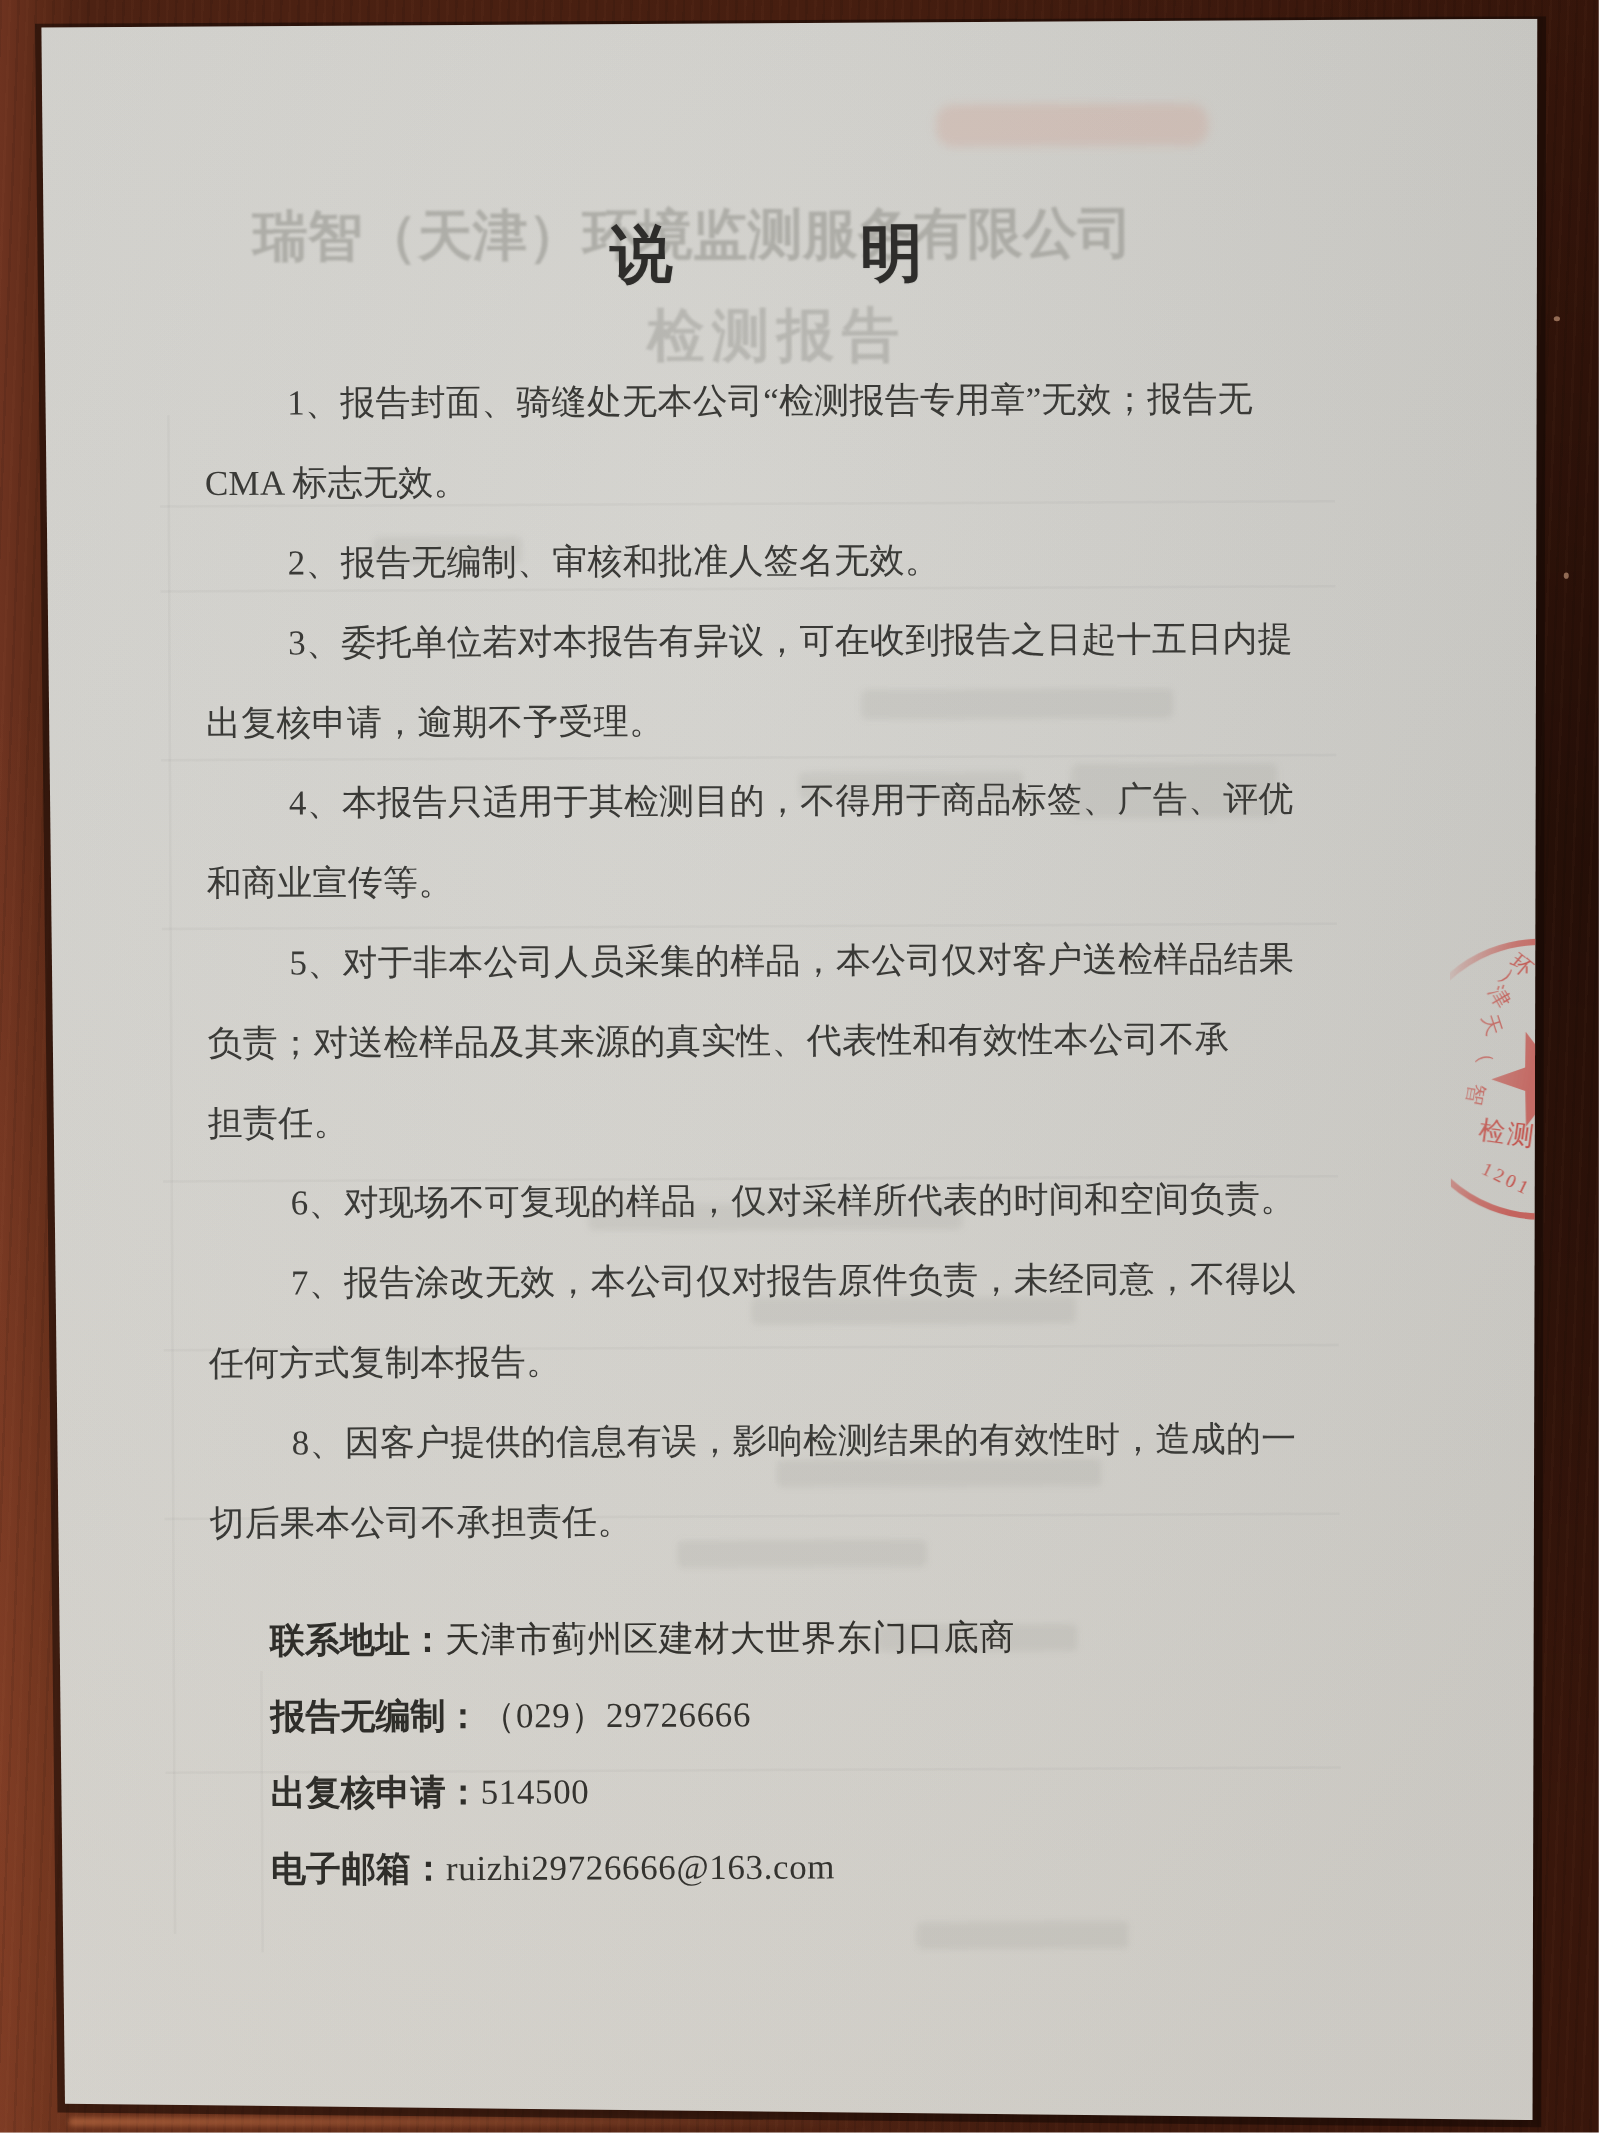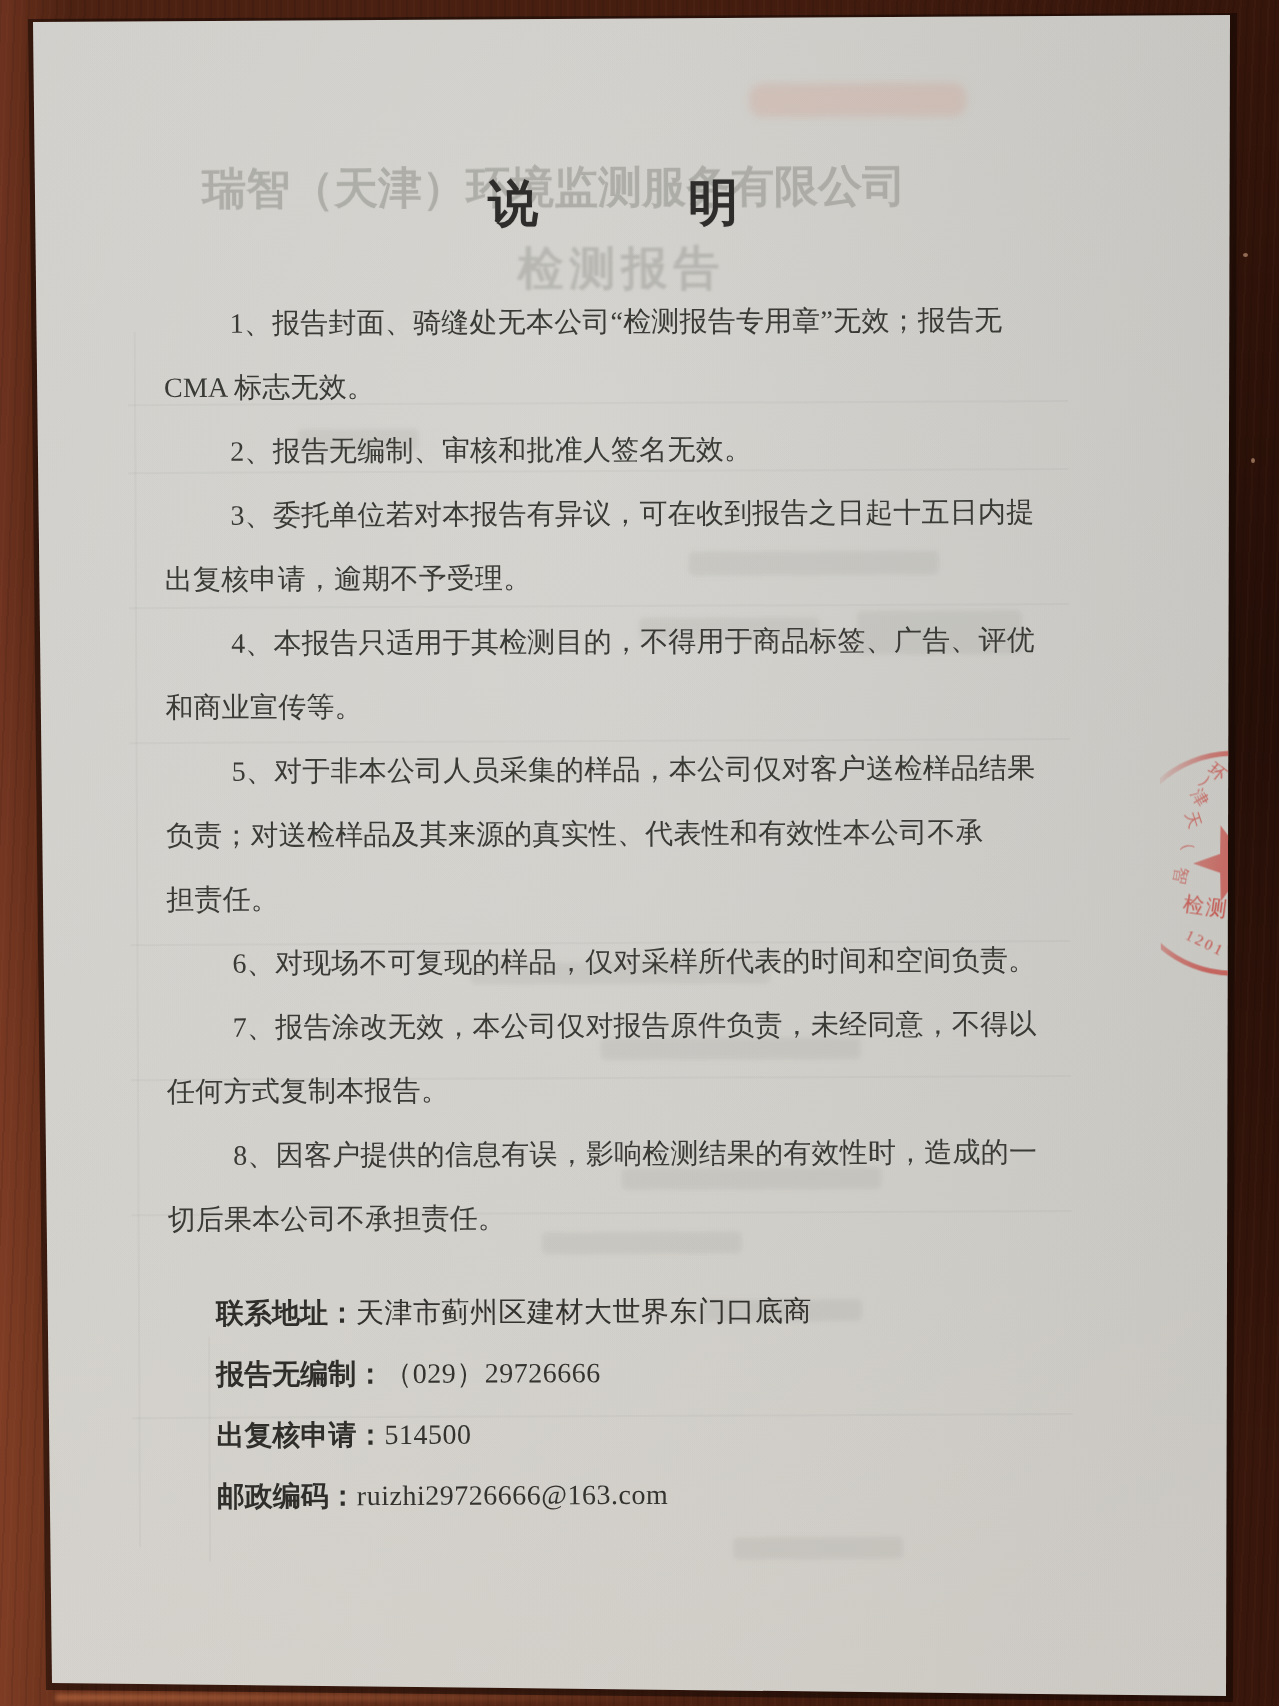"邮政编码：" span.c-label { text: 邮政编码 -> 电子邮箱 }
